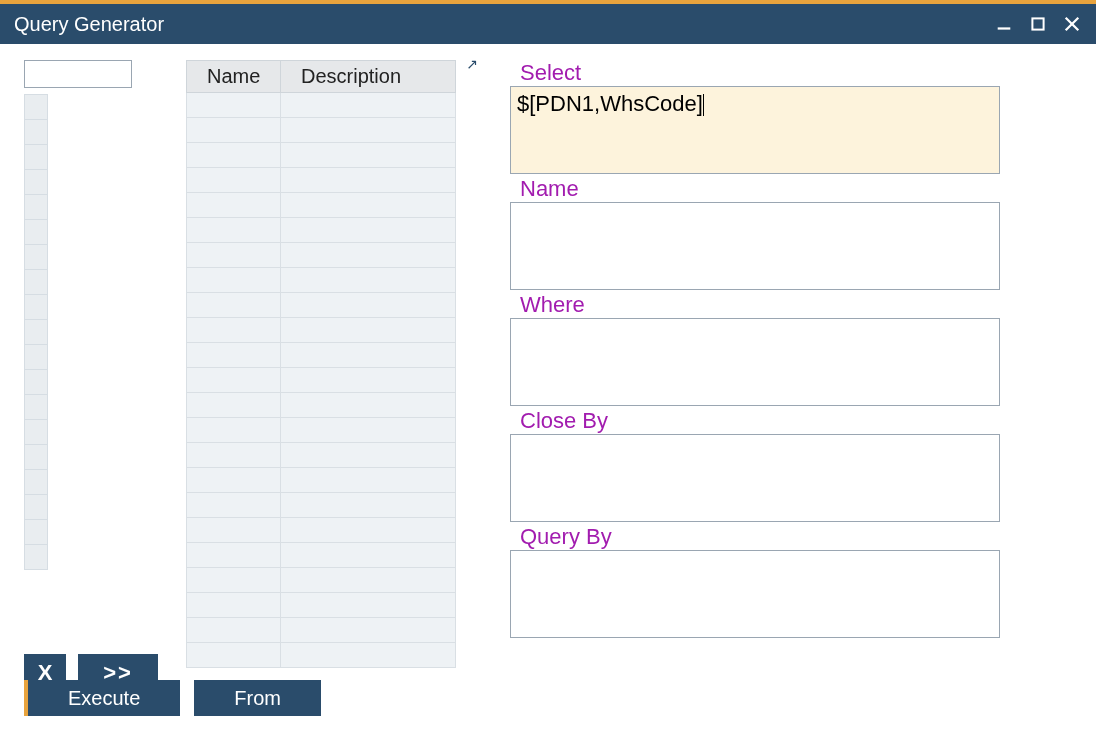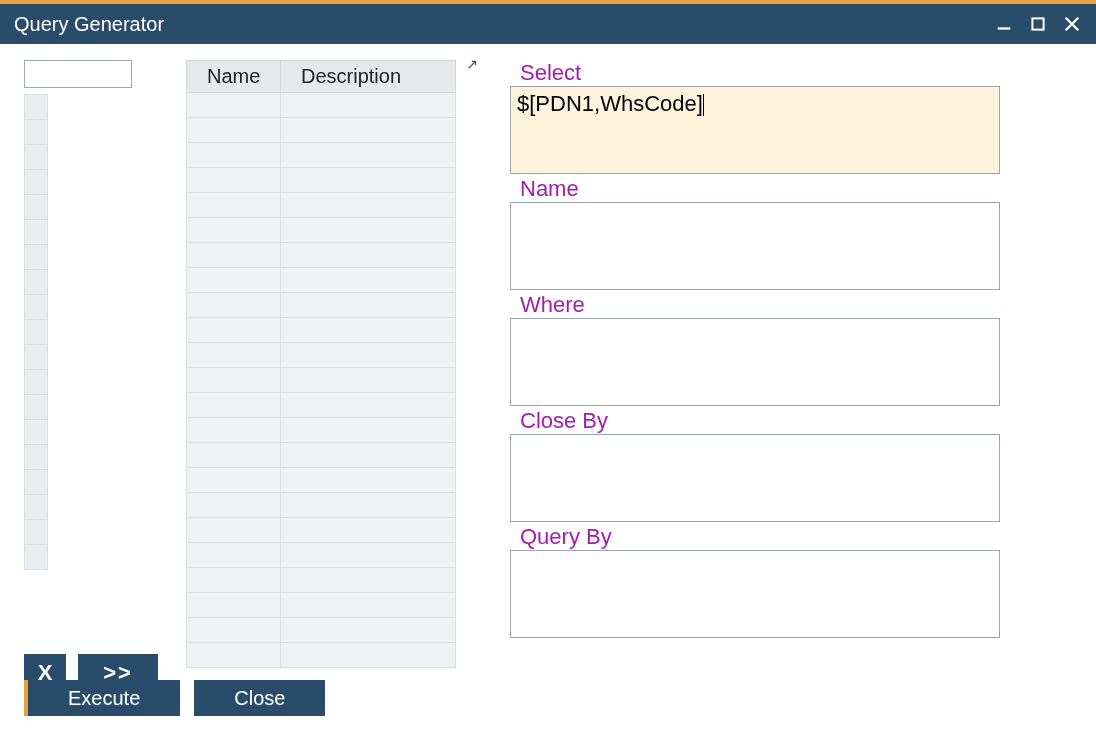"Close" button.btn2 { text: Close -> From }
